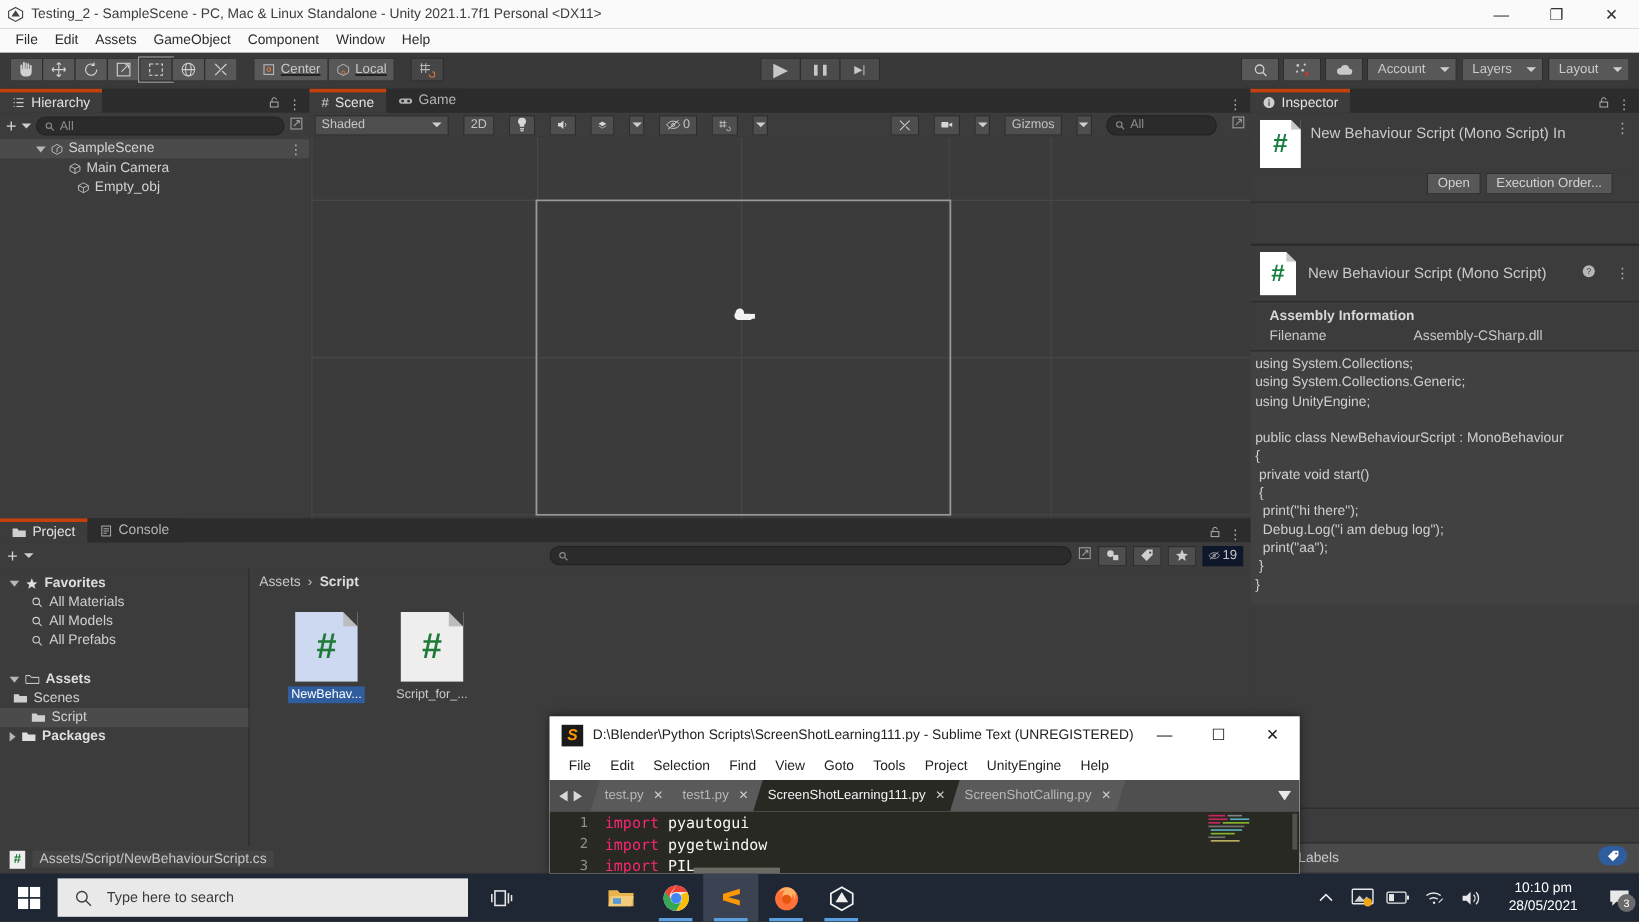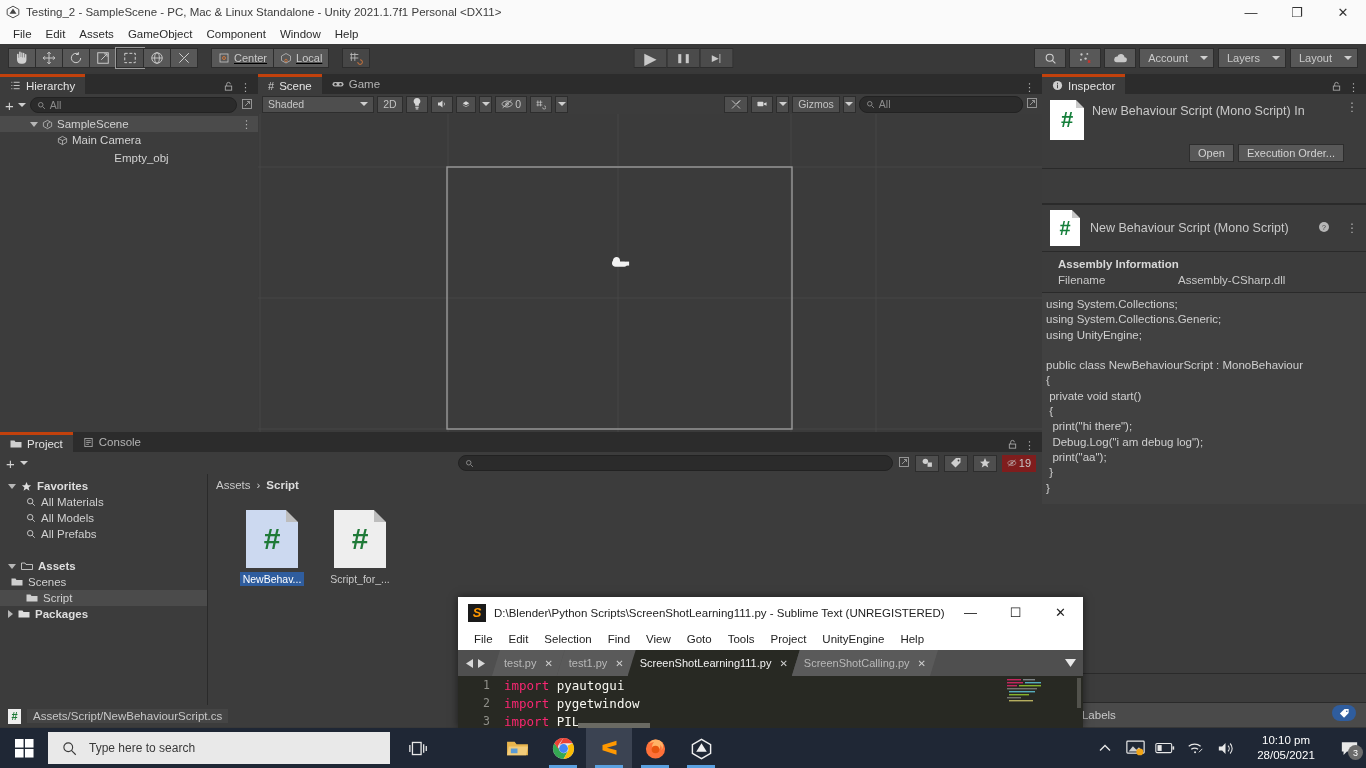"Shaded" .scene-toolbar { gap: 3px -> 12px }
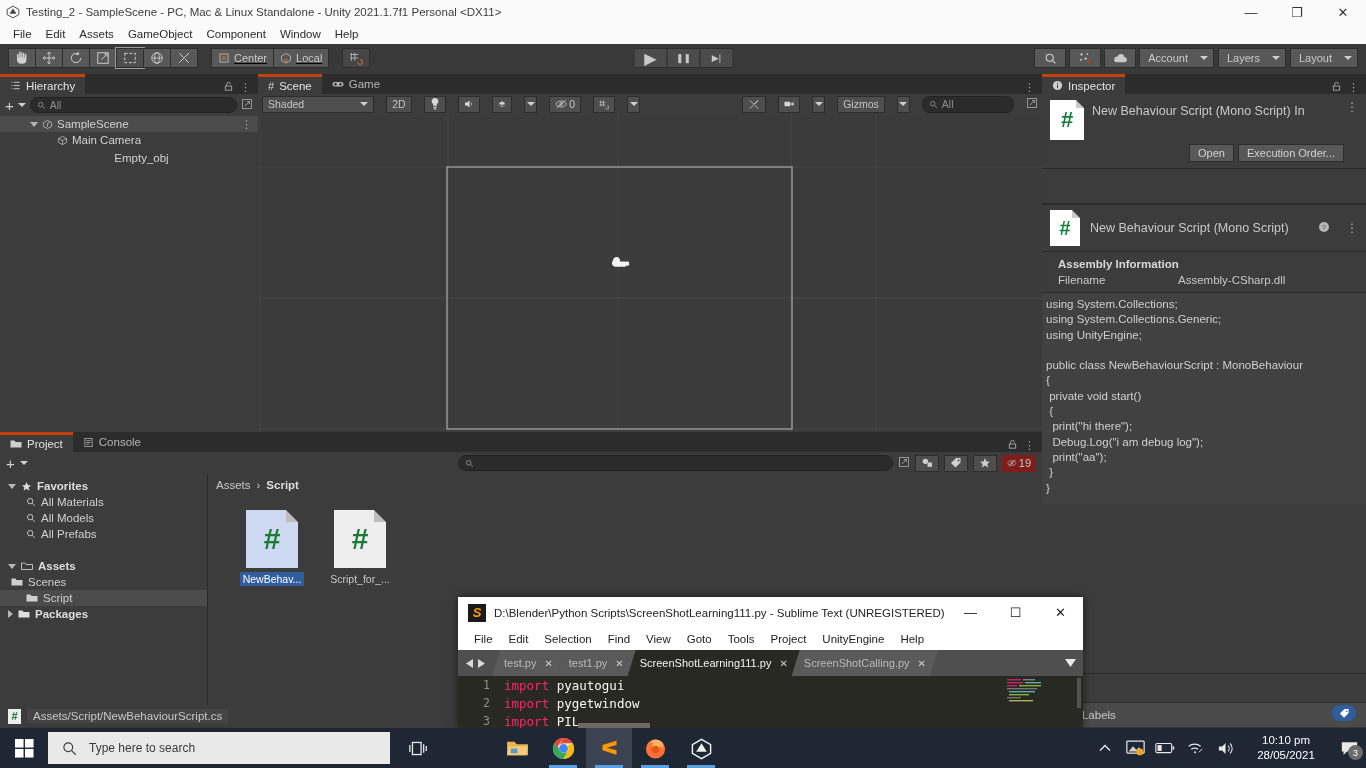"Empty_obj" div.hrow { flex-direction: column -> none; padding-left: 25px -> 64px }
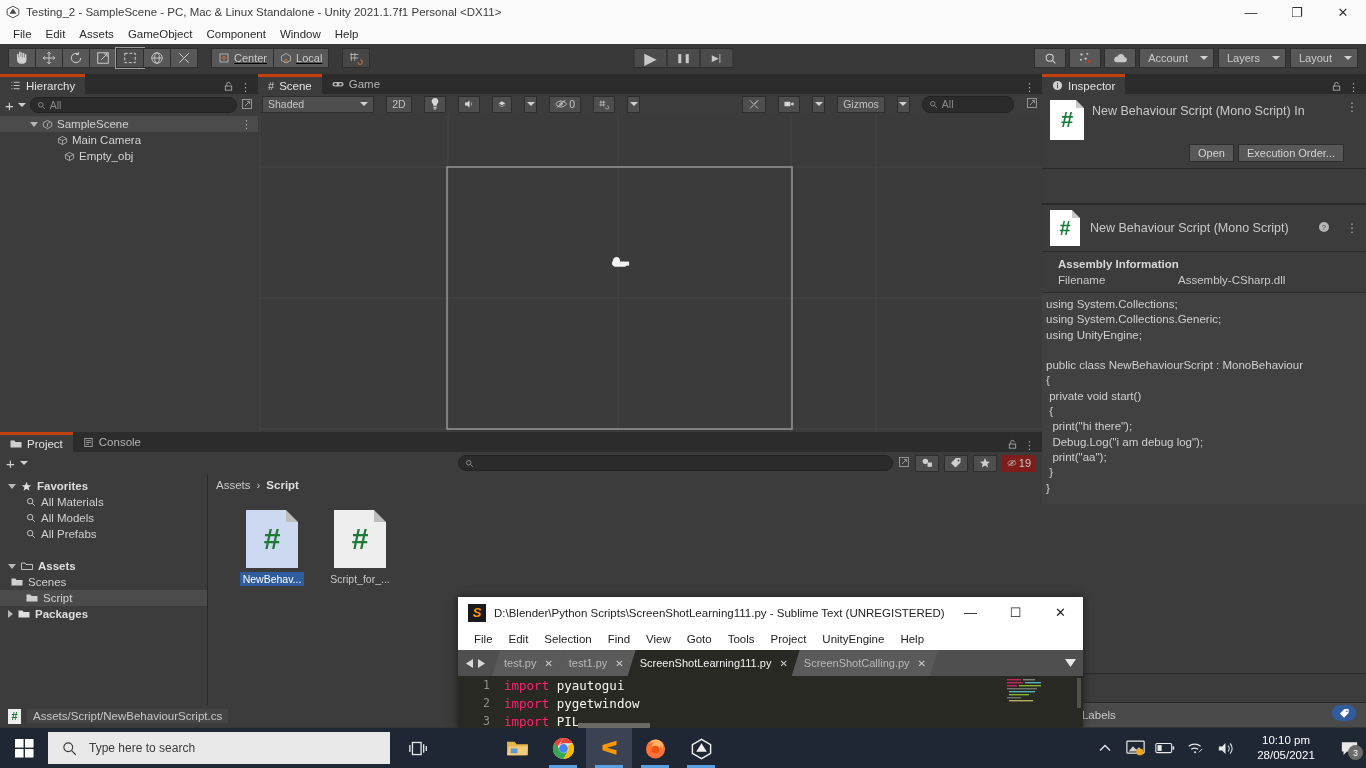"19" div.s-btn { background: #7f1d1d -> #0f172a }
